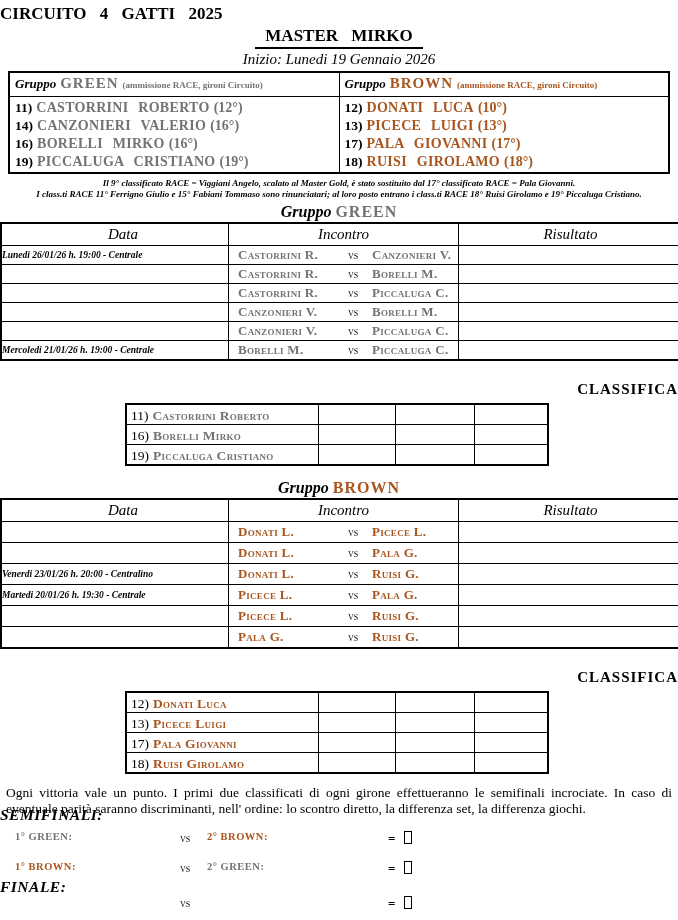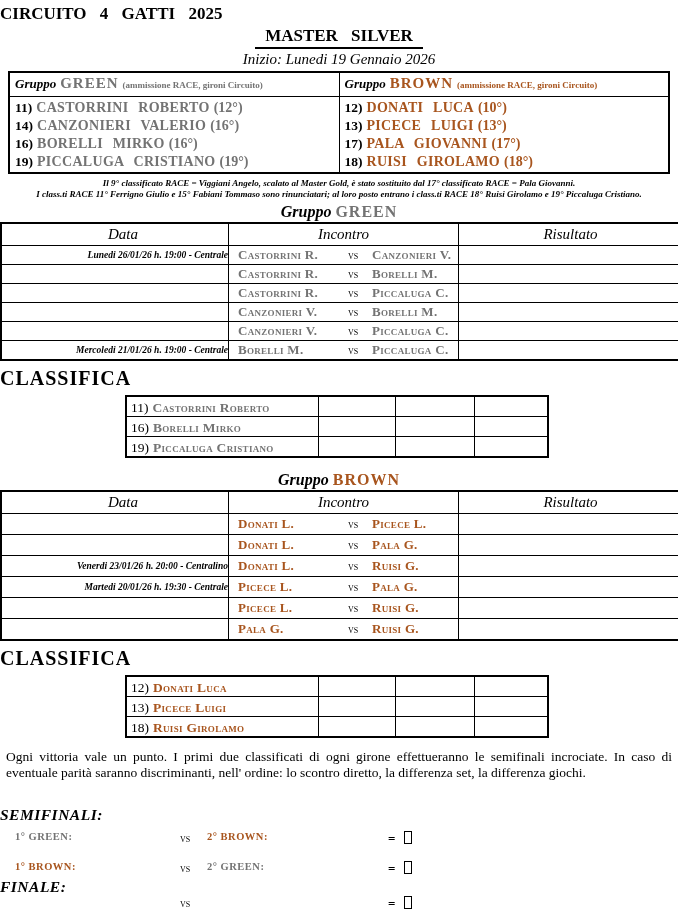"MASTER SILVER" span.subtitle { text: SILVER -> MIRKO }
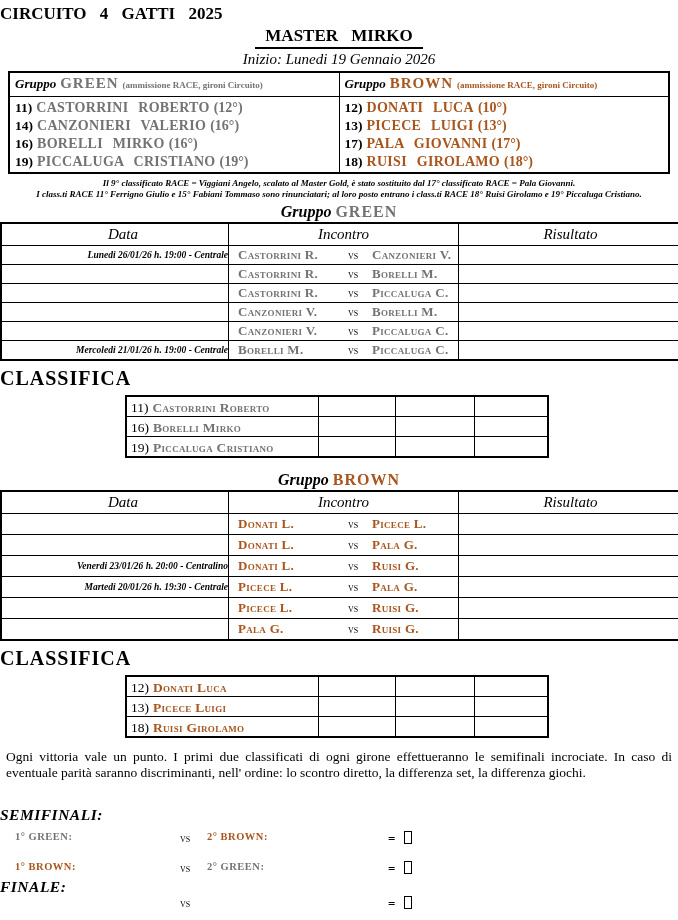"Lunedi 26/01/26 h. 19:00 -" .date { text-align: right -> left }
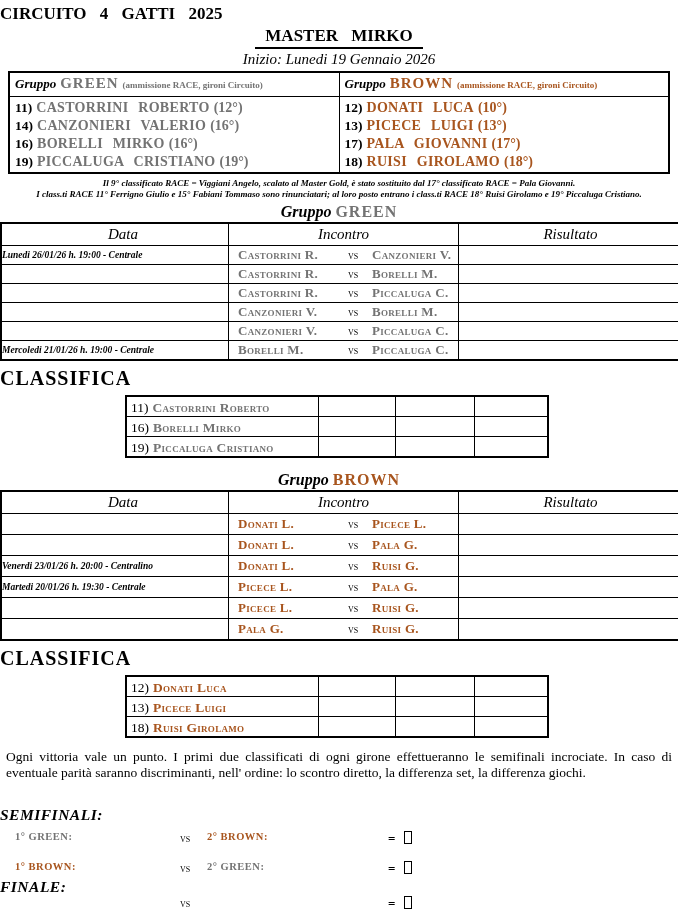"CLASSIFICA" .classifica-title { font-size: 20px -> 15px; margin-top: 6px -> 20px; text-align: left -> right }
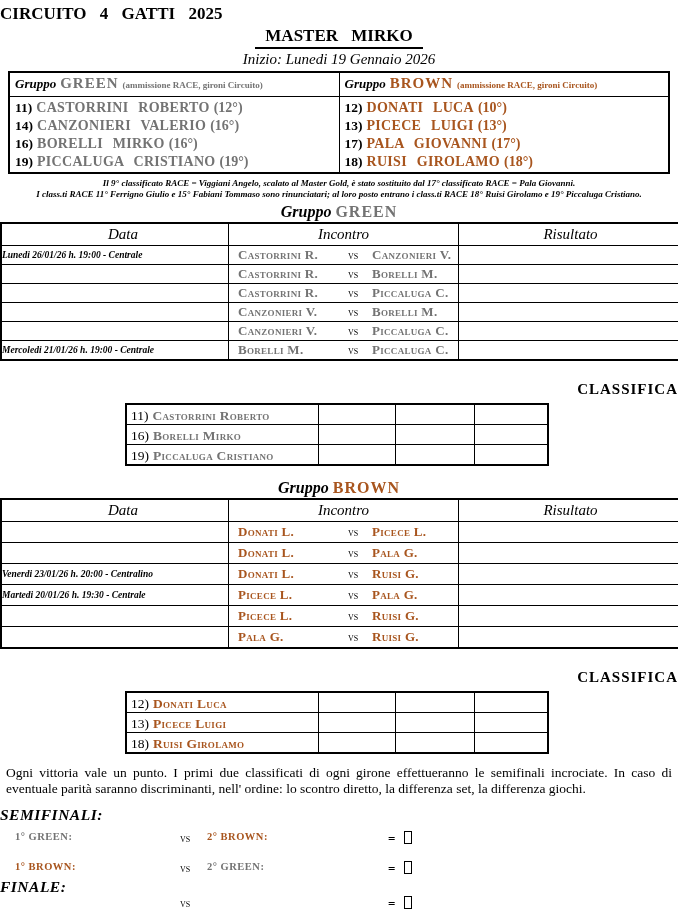"17) Pala Giovanni" tr { html: none -> <tr> <td><span>17)</span> <span>Pala Giovanni</span></td> <td></td> <td></td> <td></td> </tr> }
